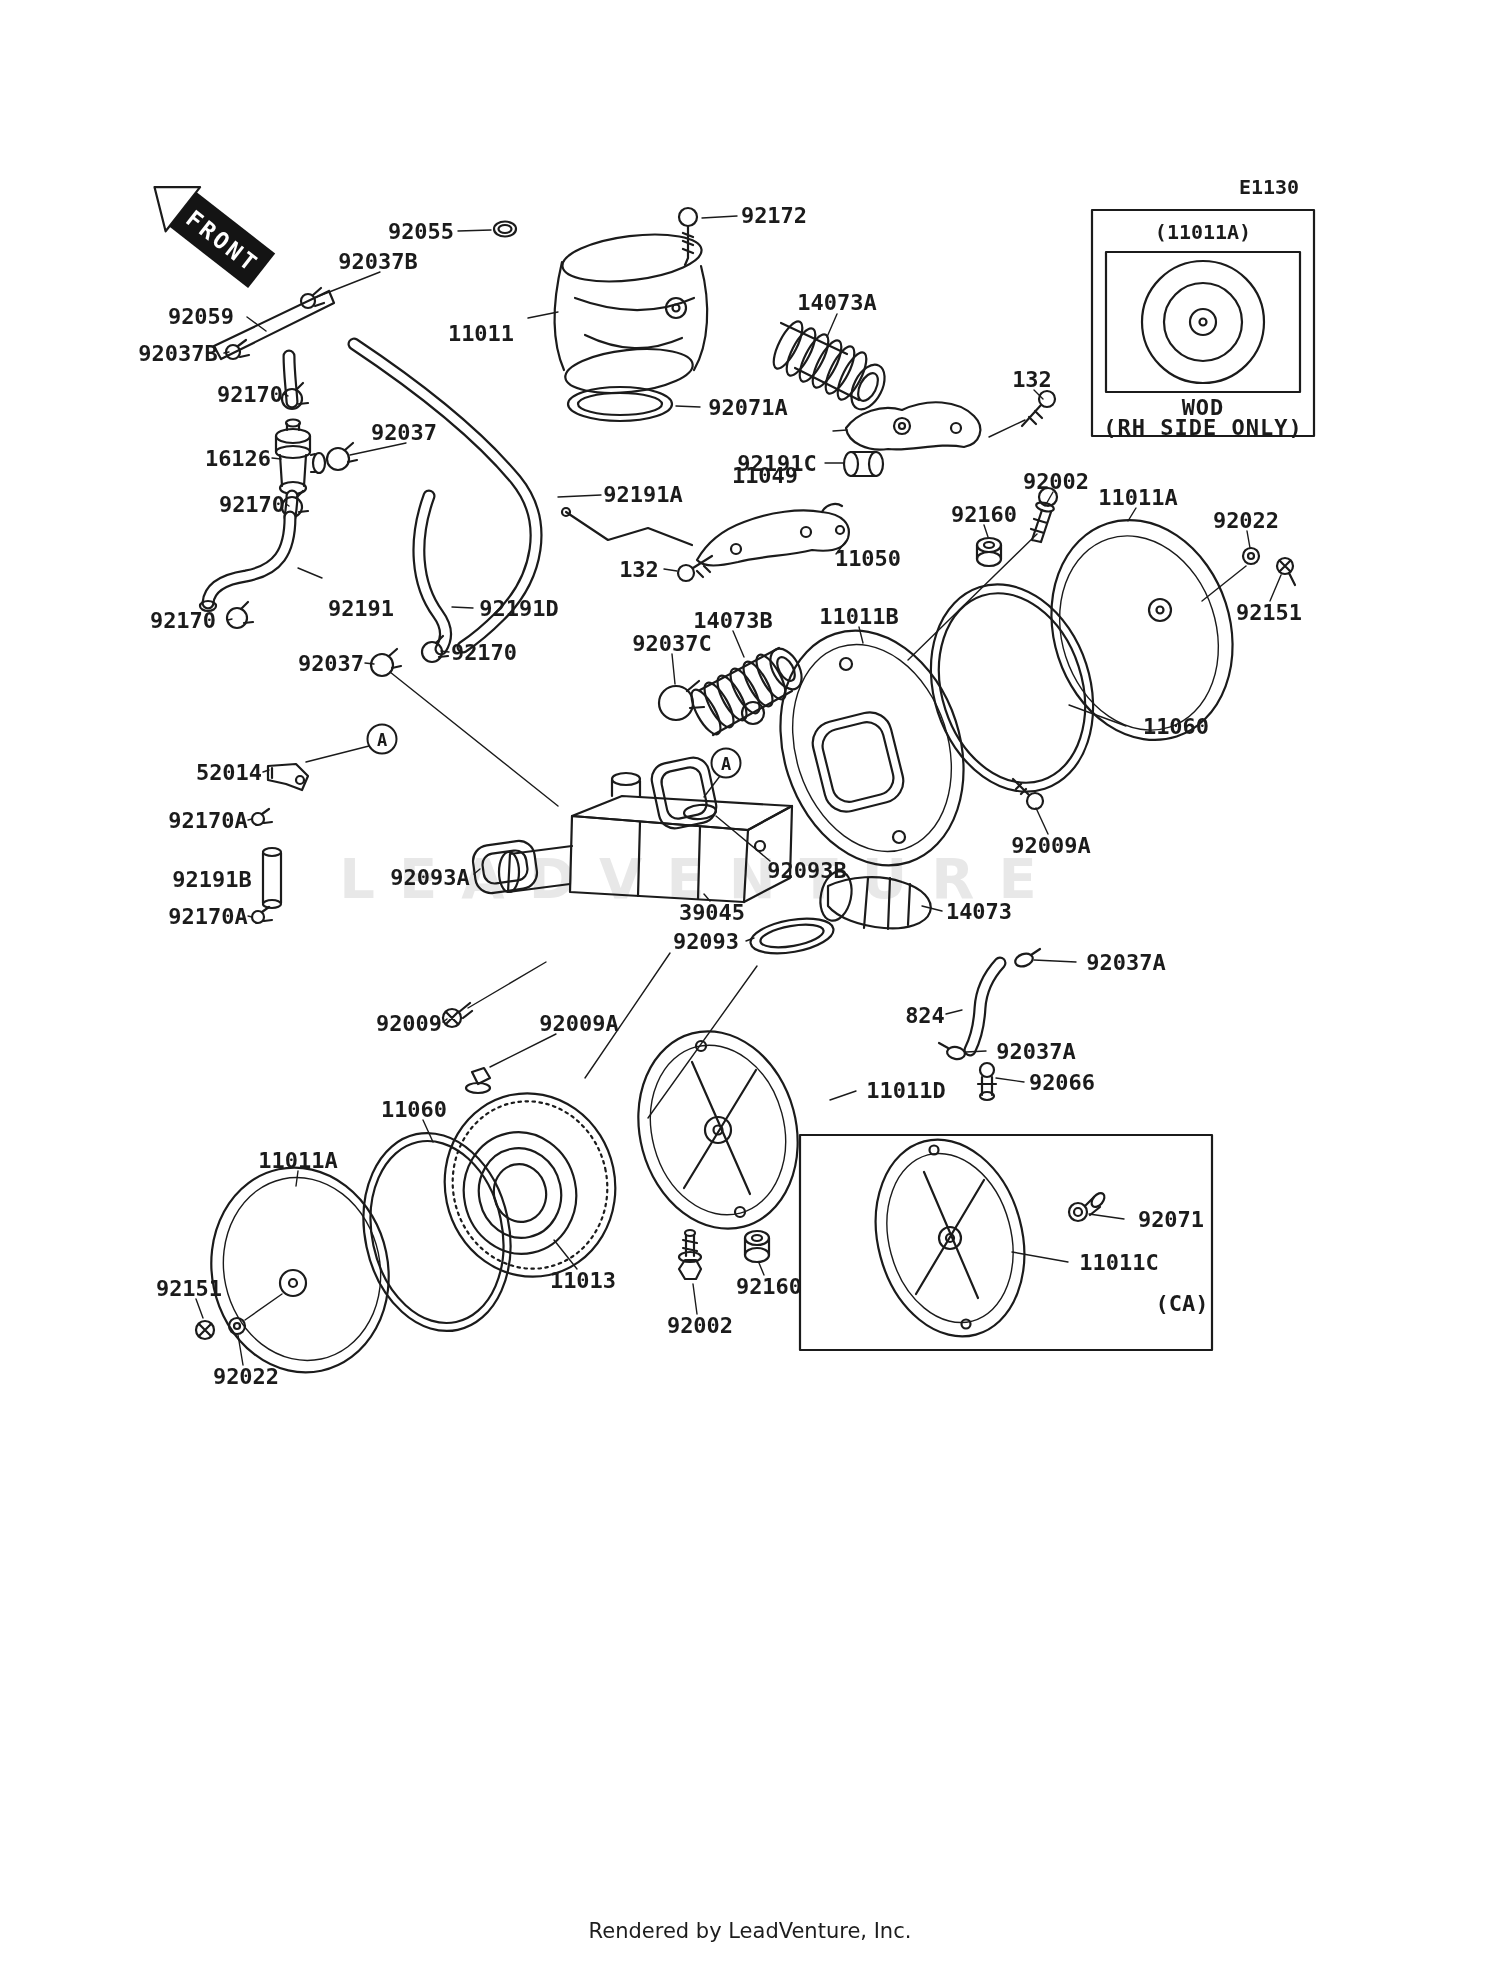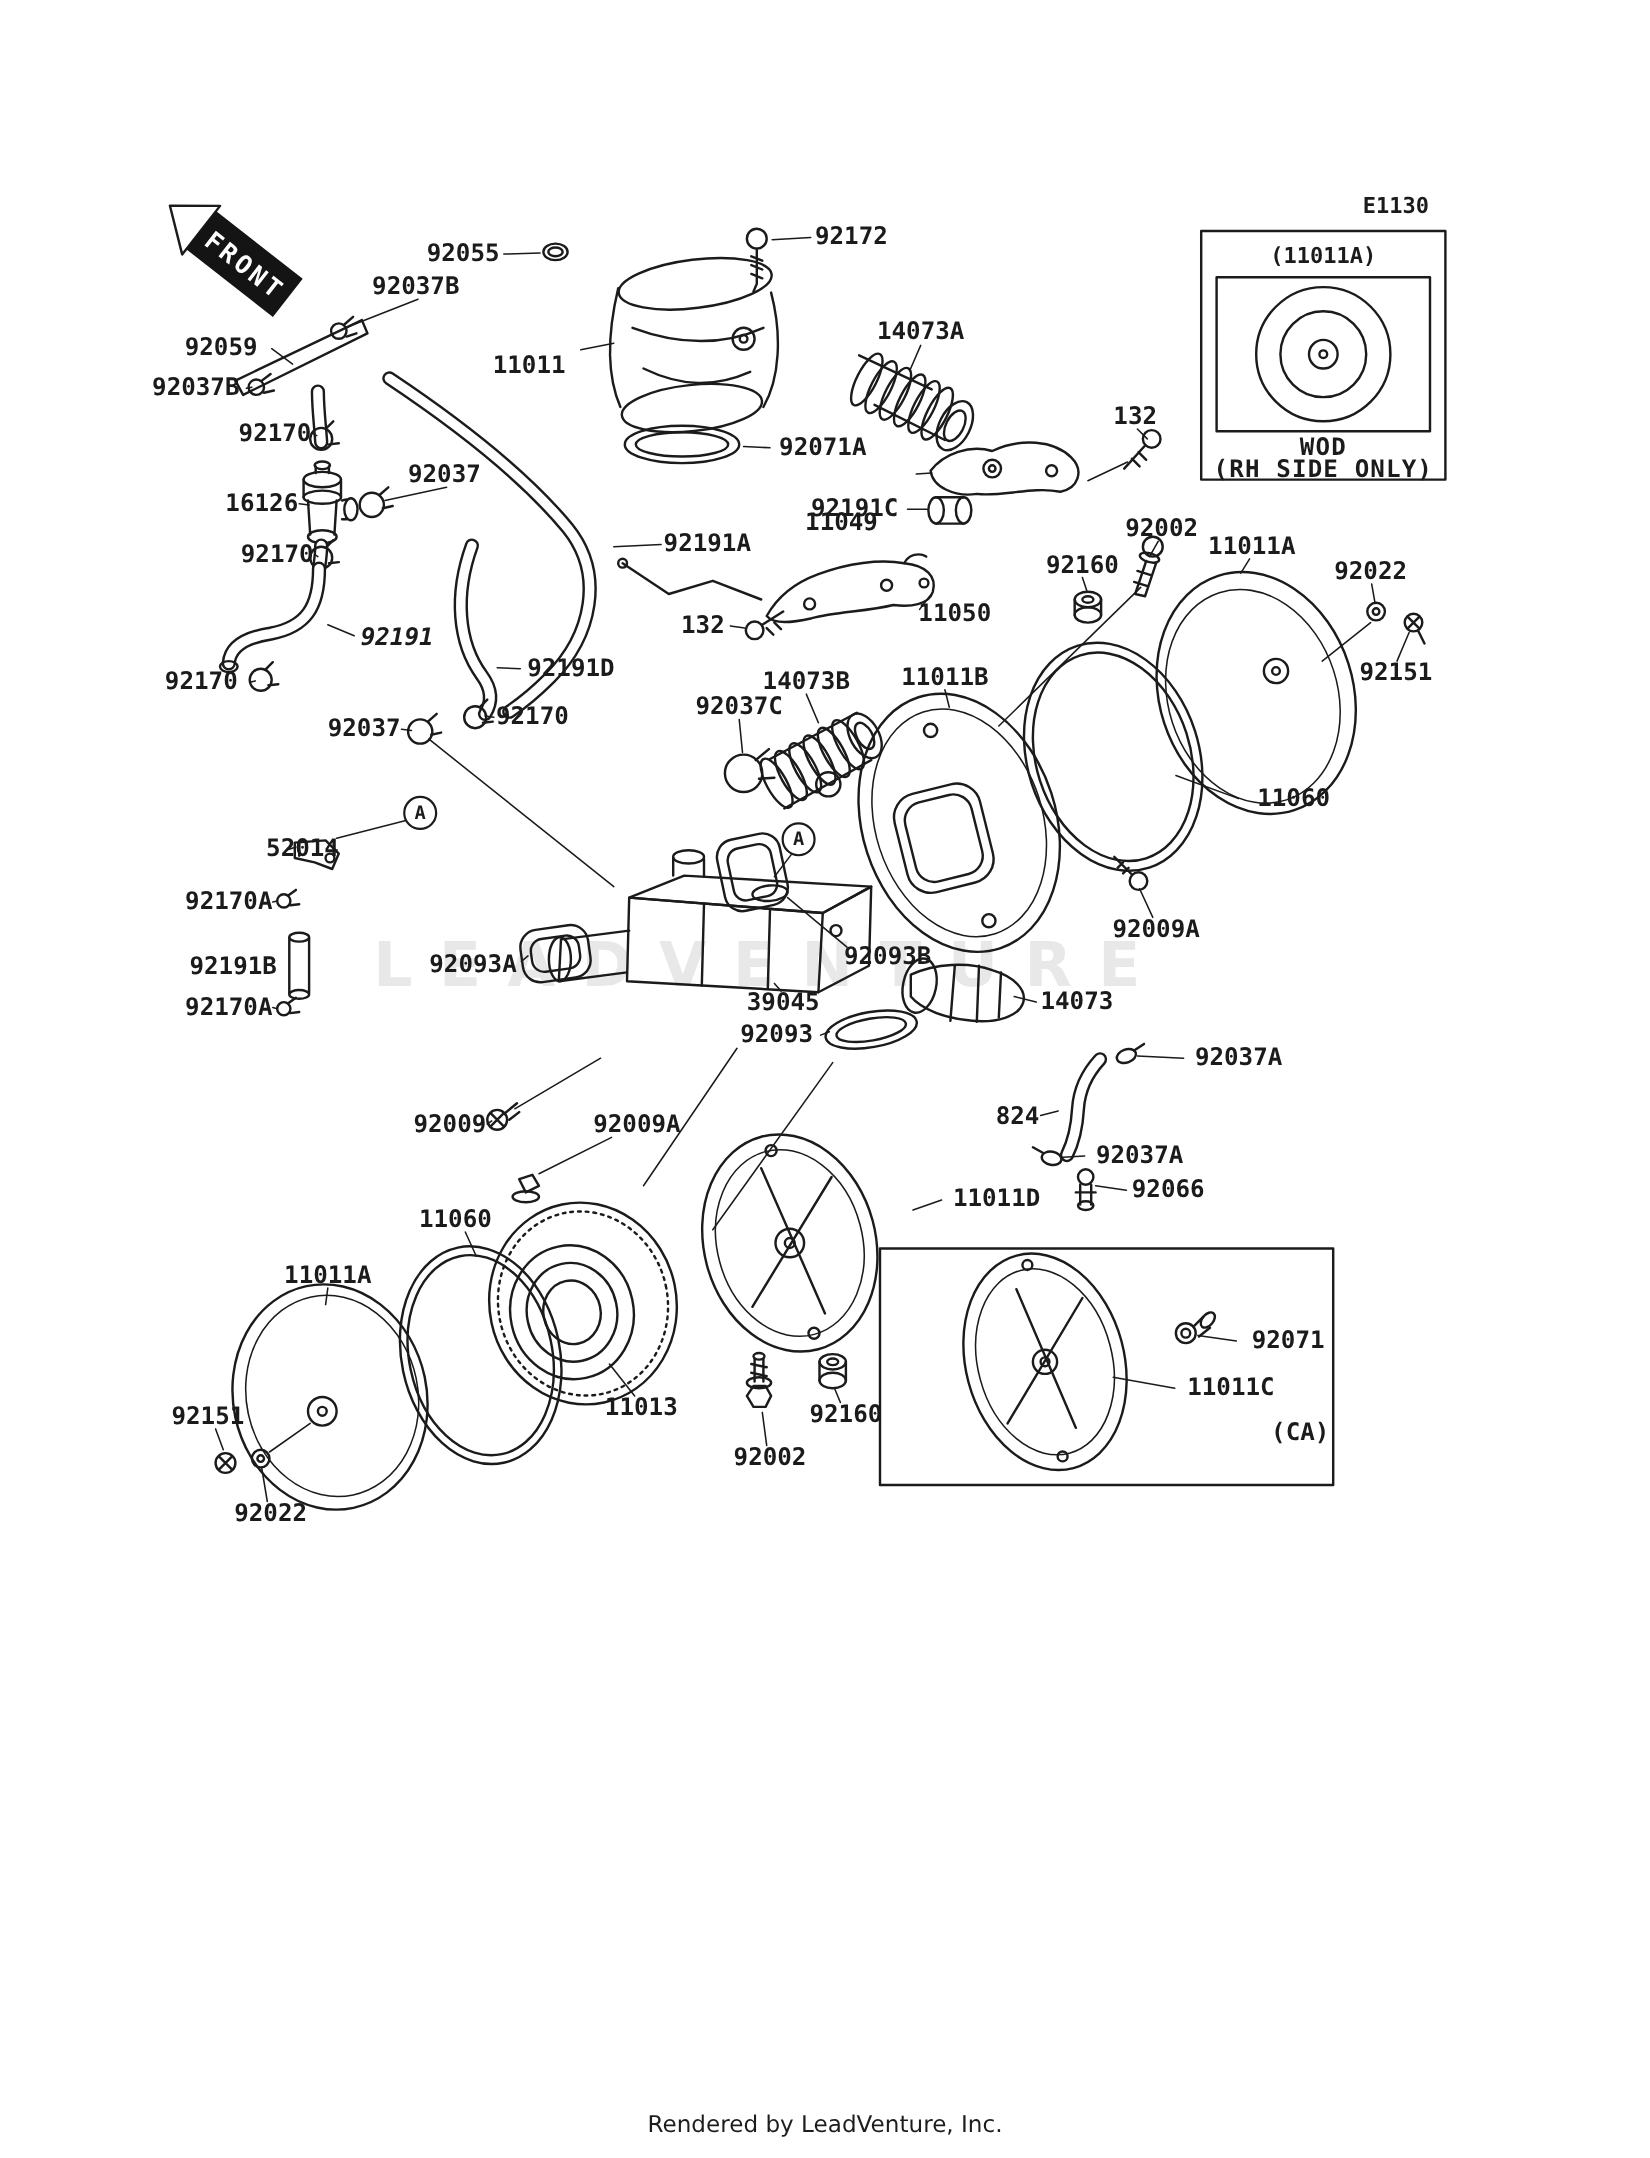"92191" div.plabel { font-style: italic -> none; top: 580px -> 608px }
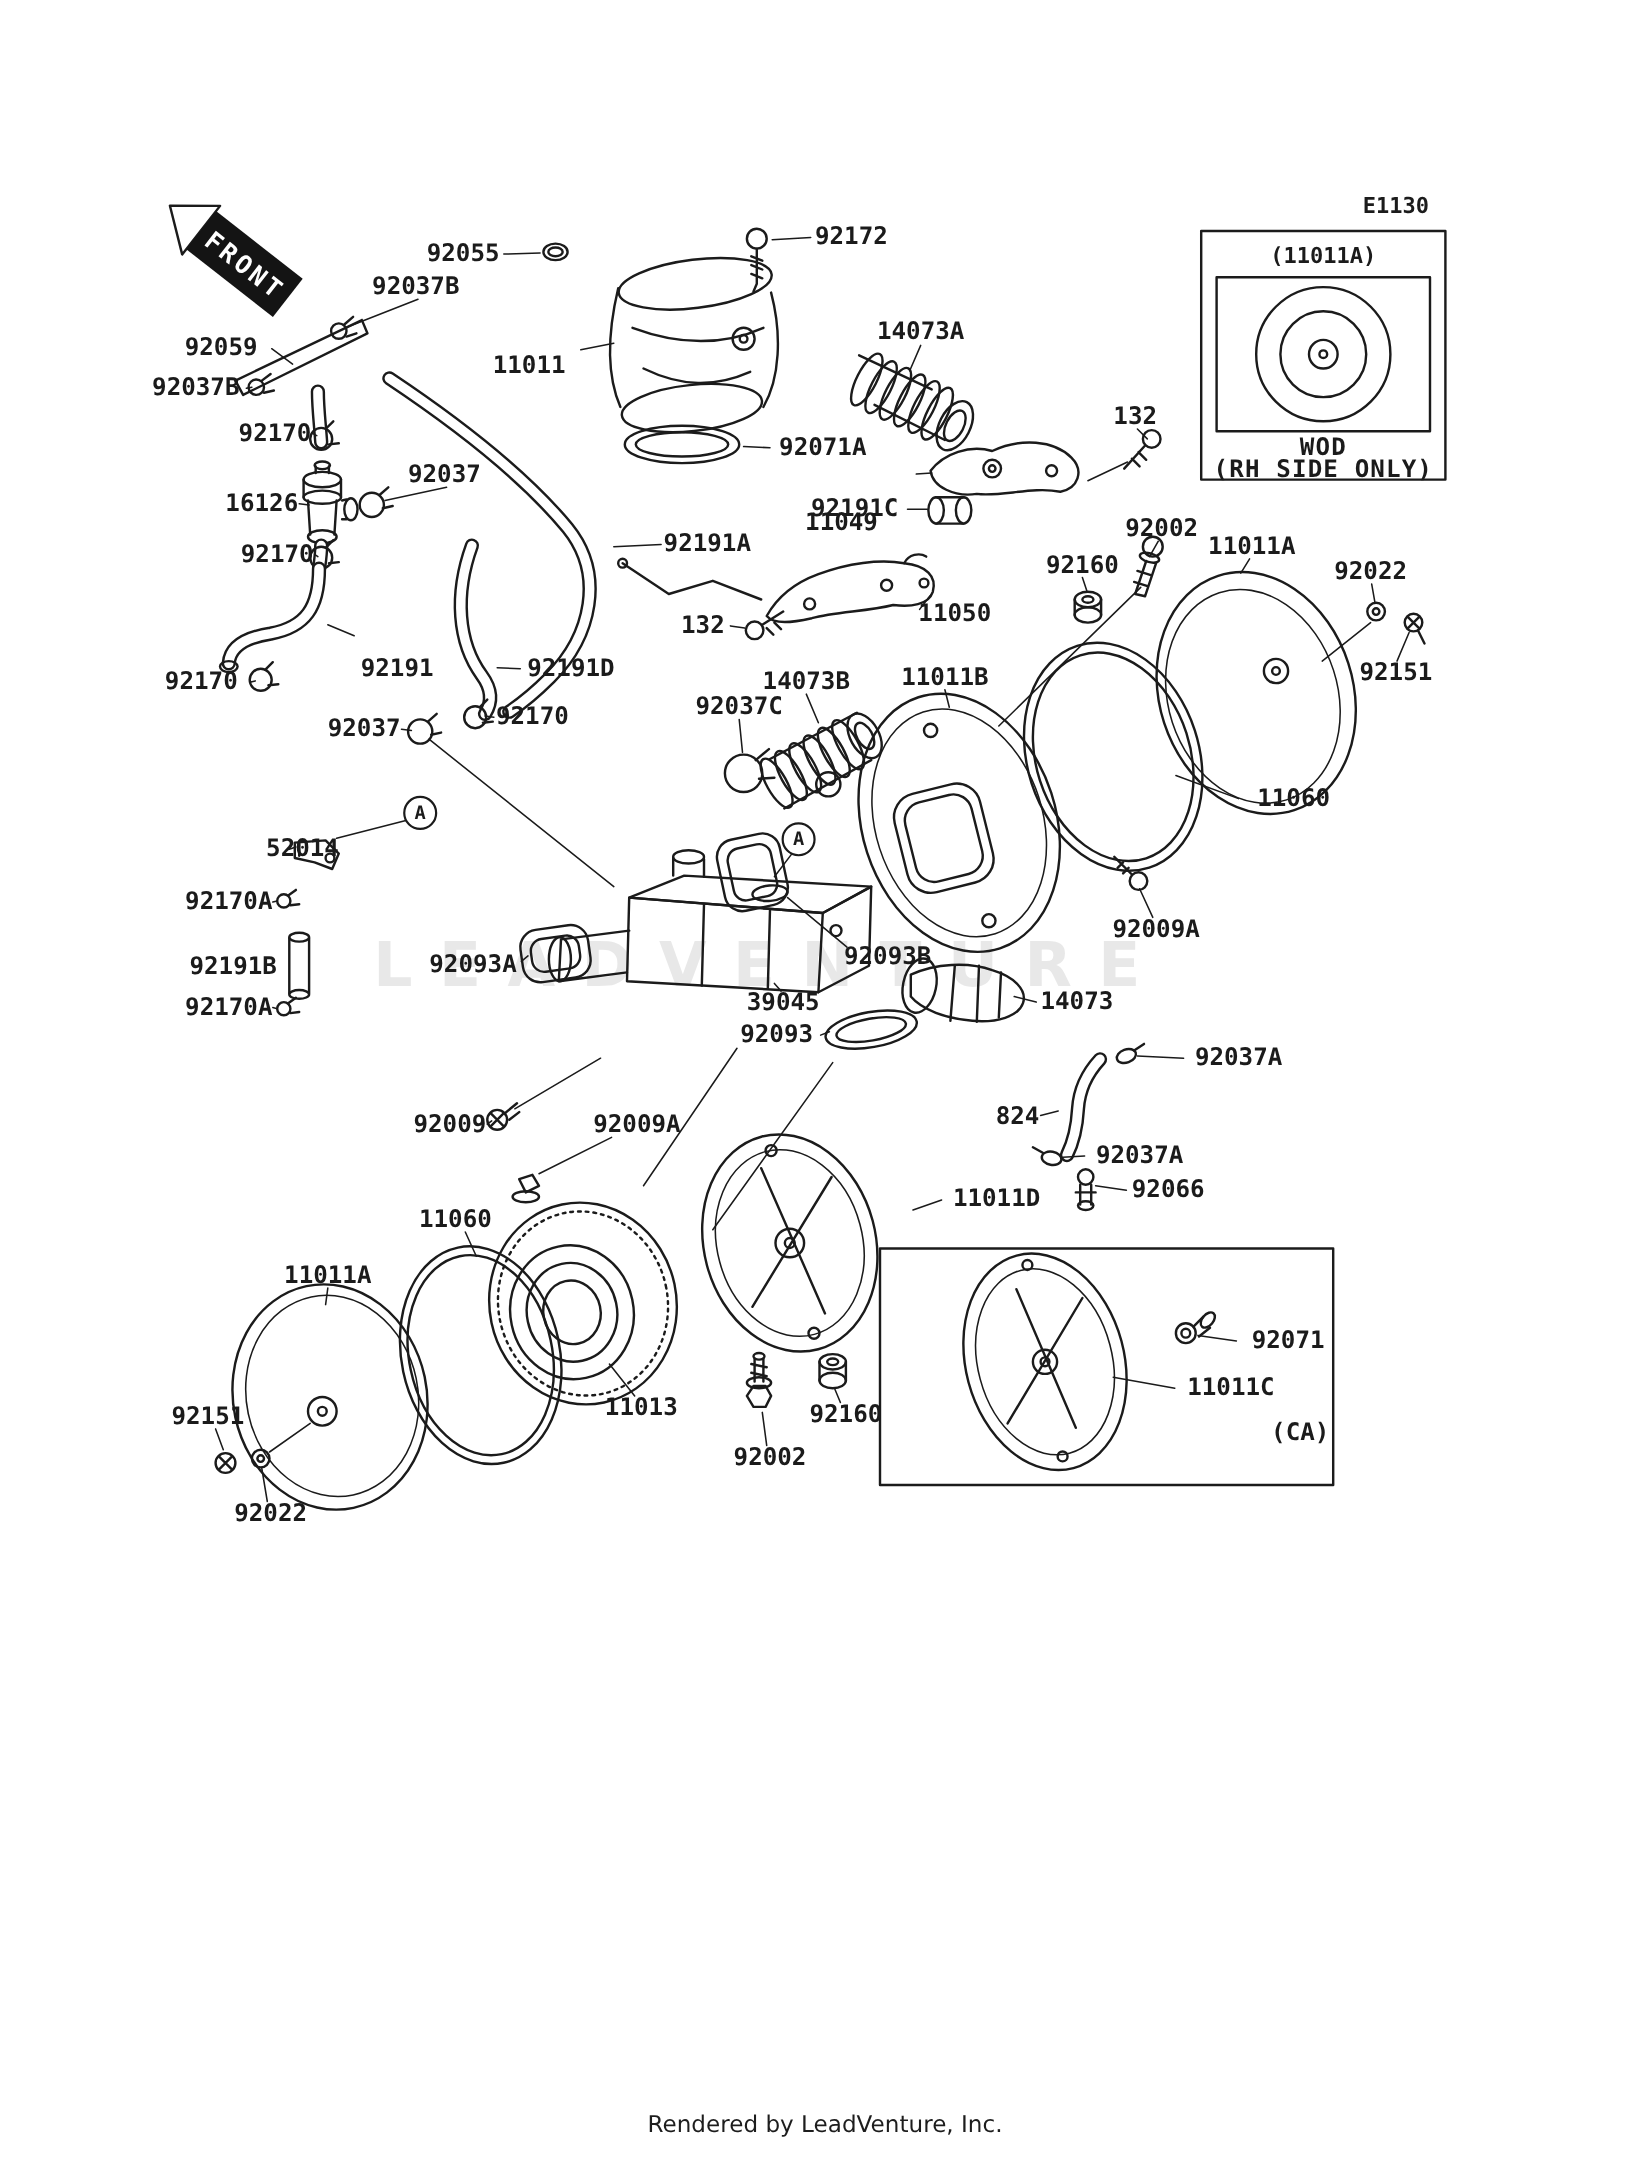"52014" div.plabel { margin-left: 46px -> none }
